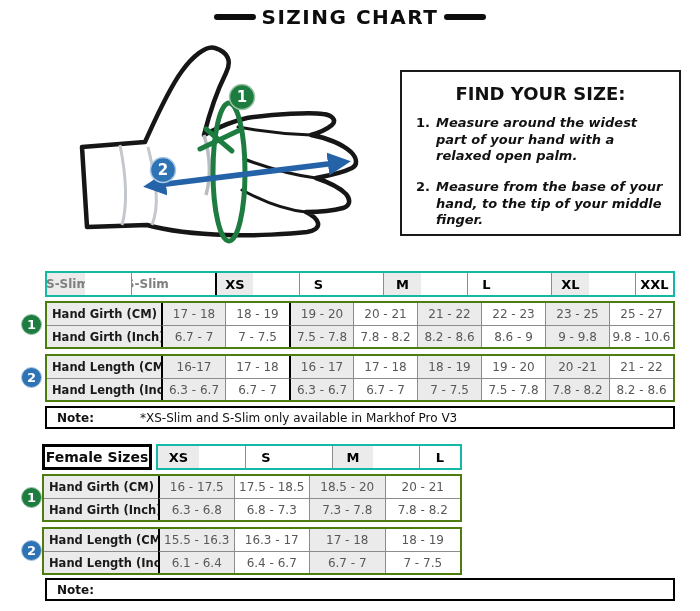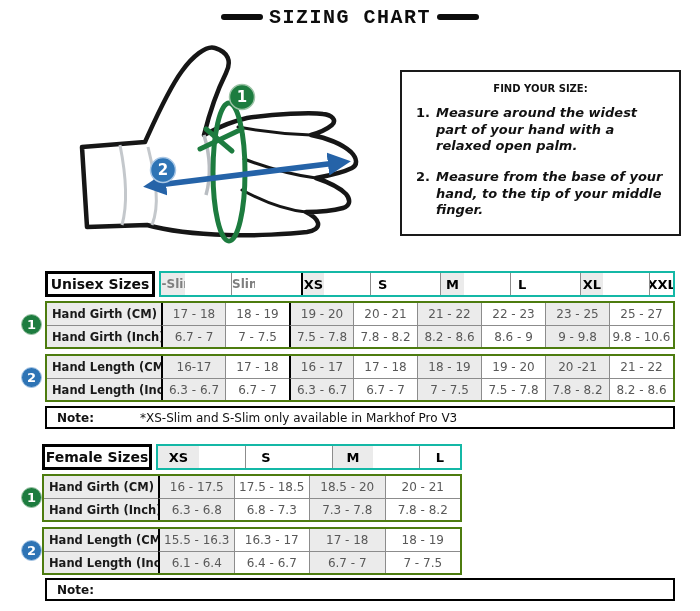"SIZING CHART" .title-row { font-family: Liberation Mono, monospace -> none }
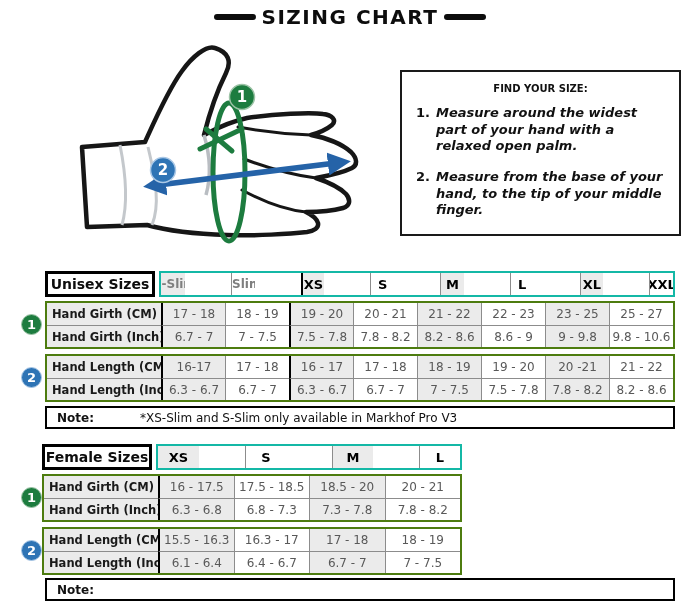"FIND YOUR SIZE:" .find-title { font-size: 10px -> 18px }
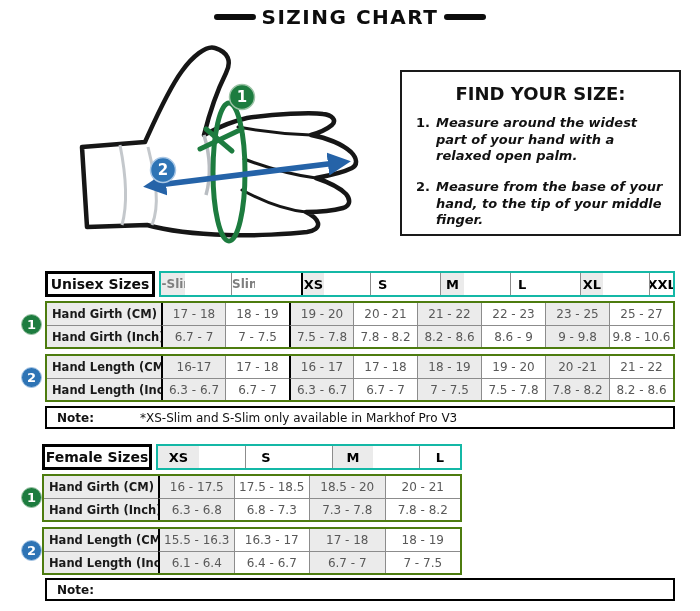"Unisex Sizes" div.corner-box { html: <div>Unisex Sizes</div> -> none }
